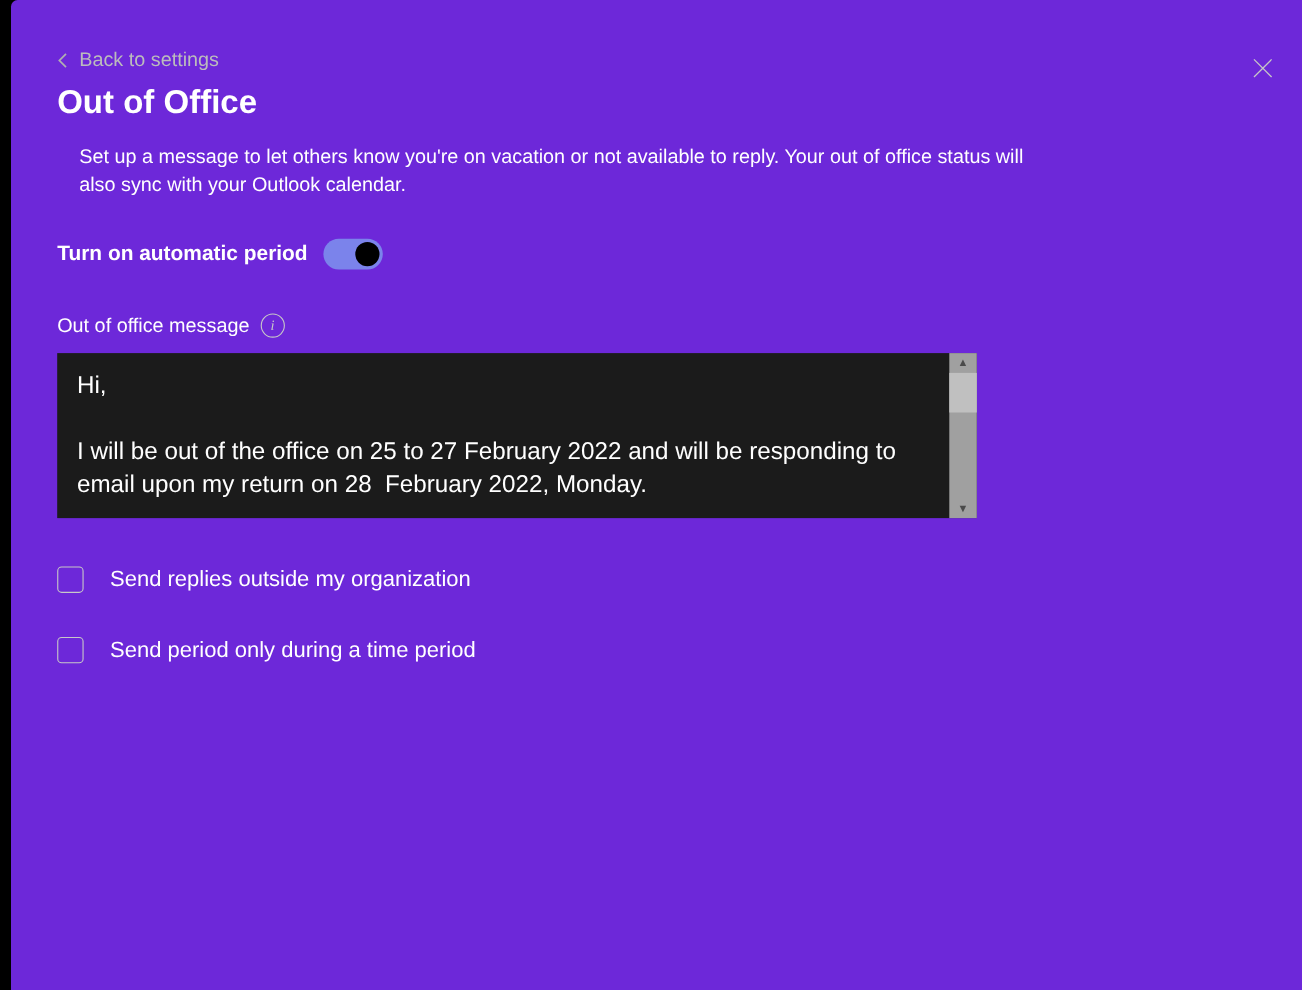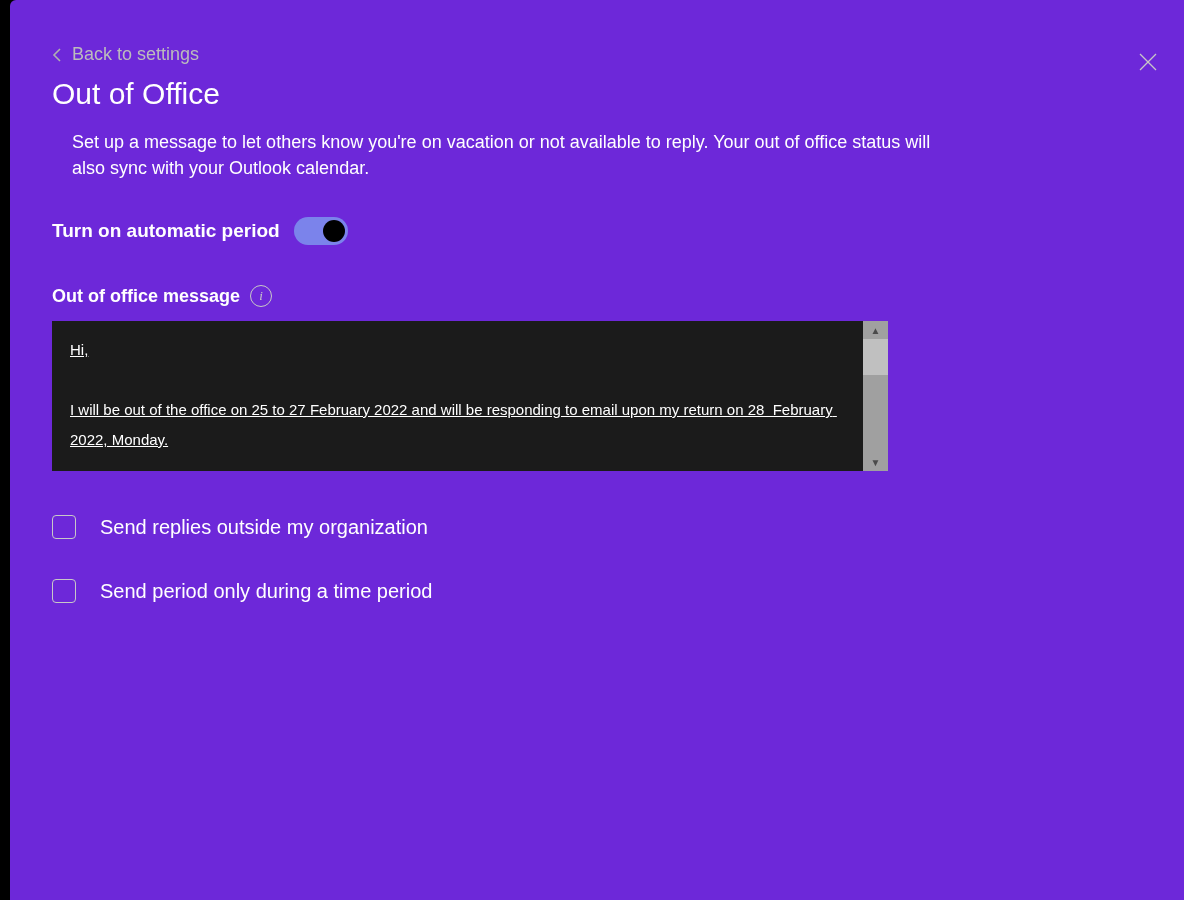"Out of Office" .title { font-weight: 400 -> 700 }
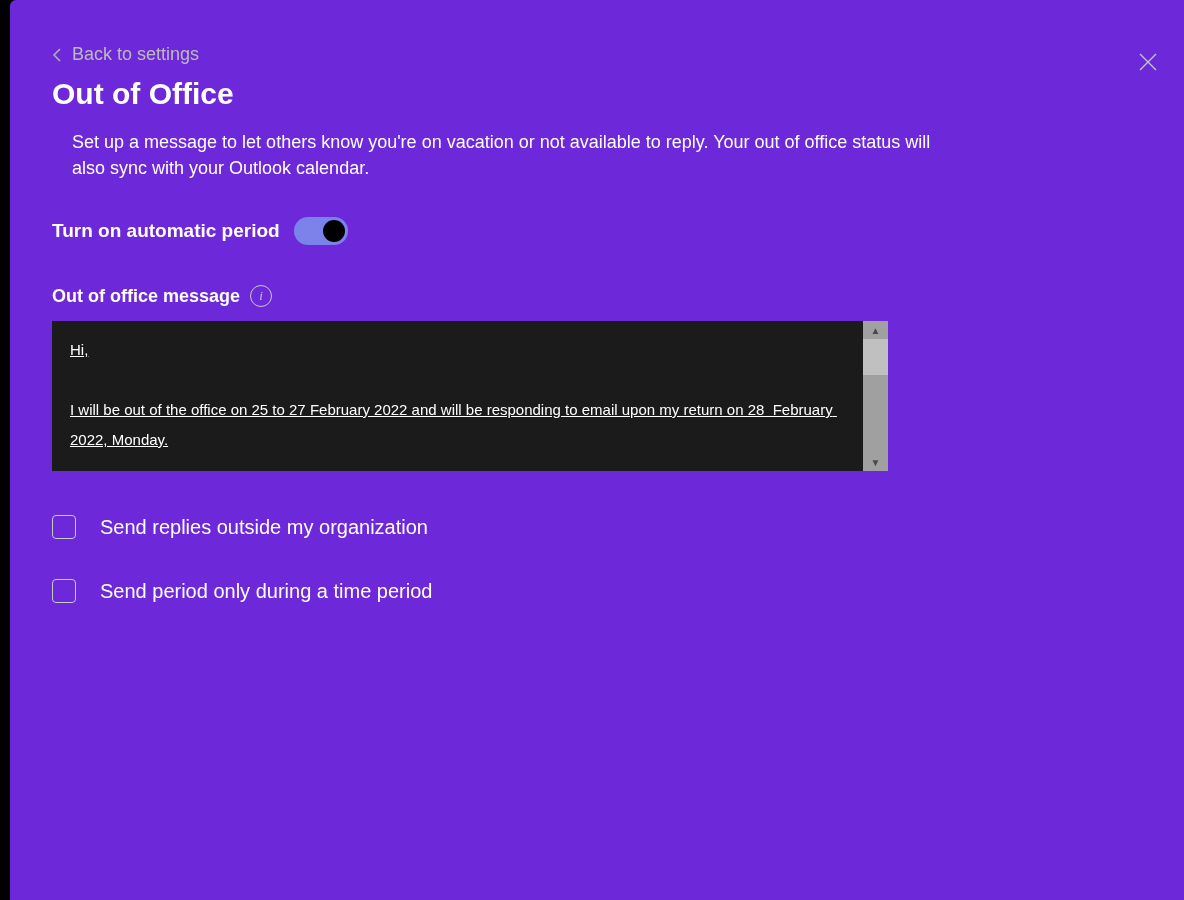"Out of office message" .message-label { font-weight: bold -> none }
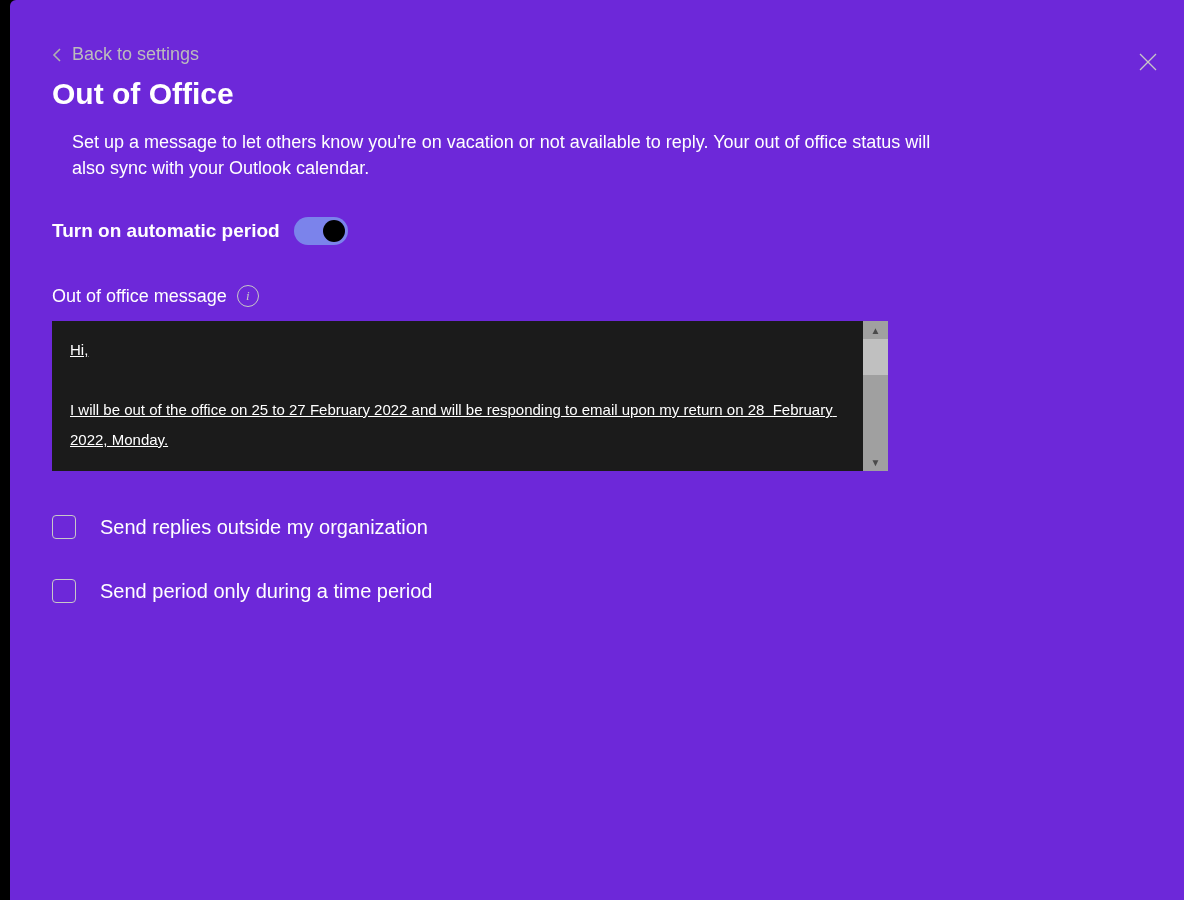"Hi," .message-text { font-size: 15px -> 22px; text-decoration: underline -> none }
